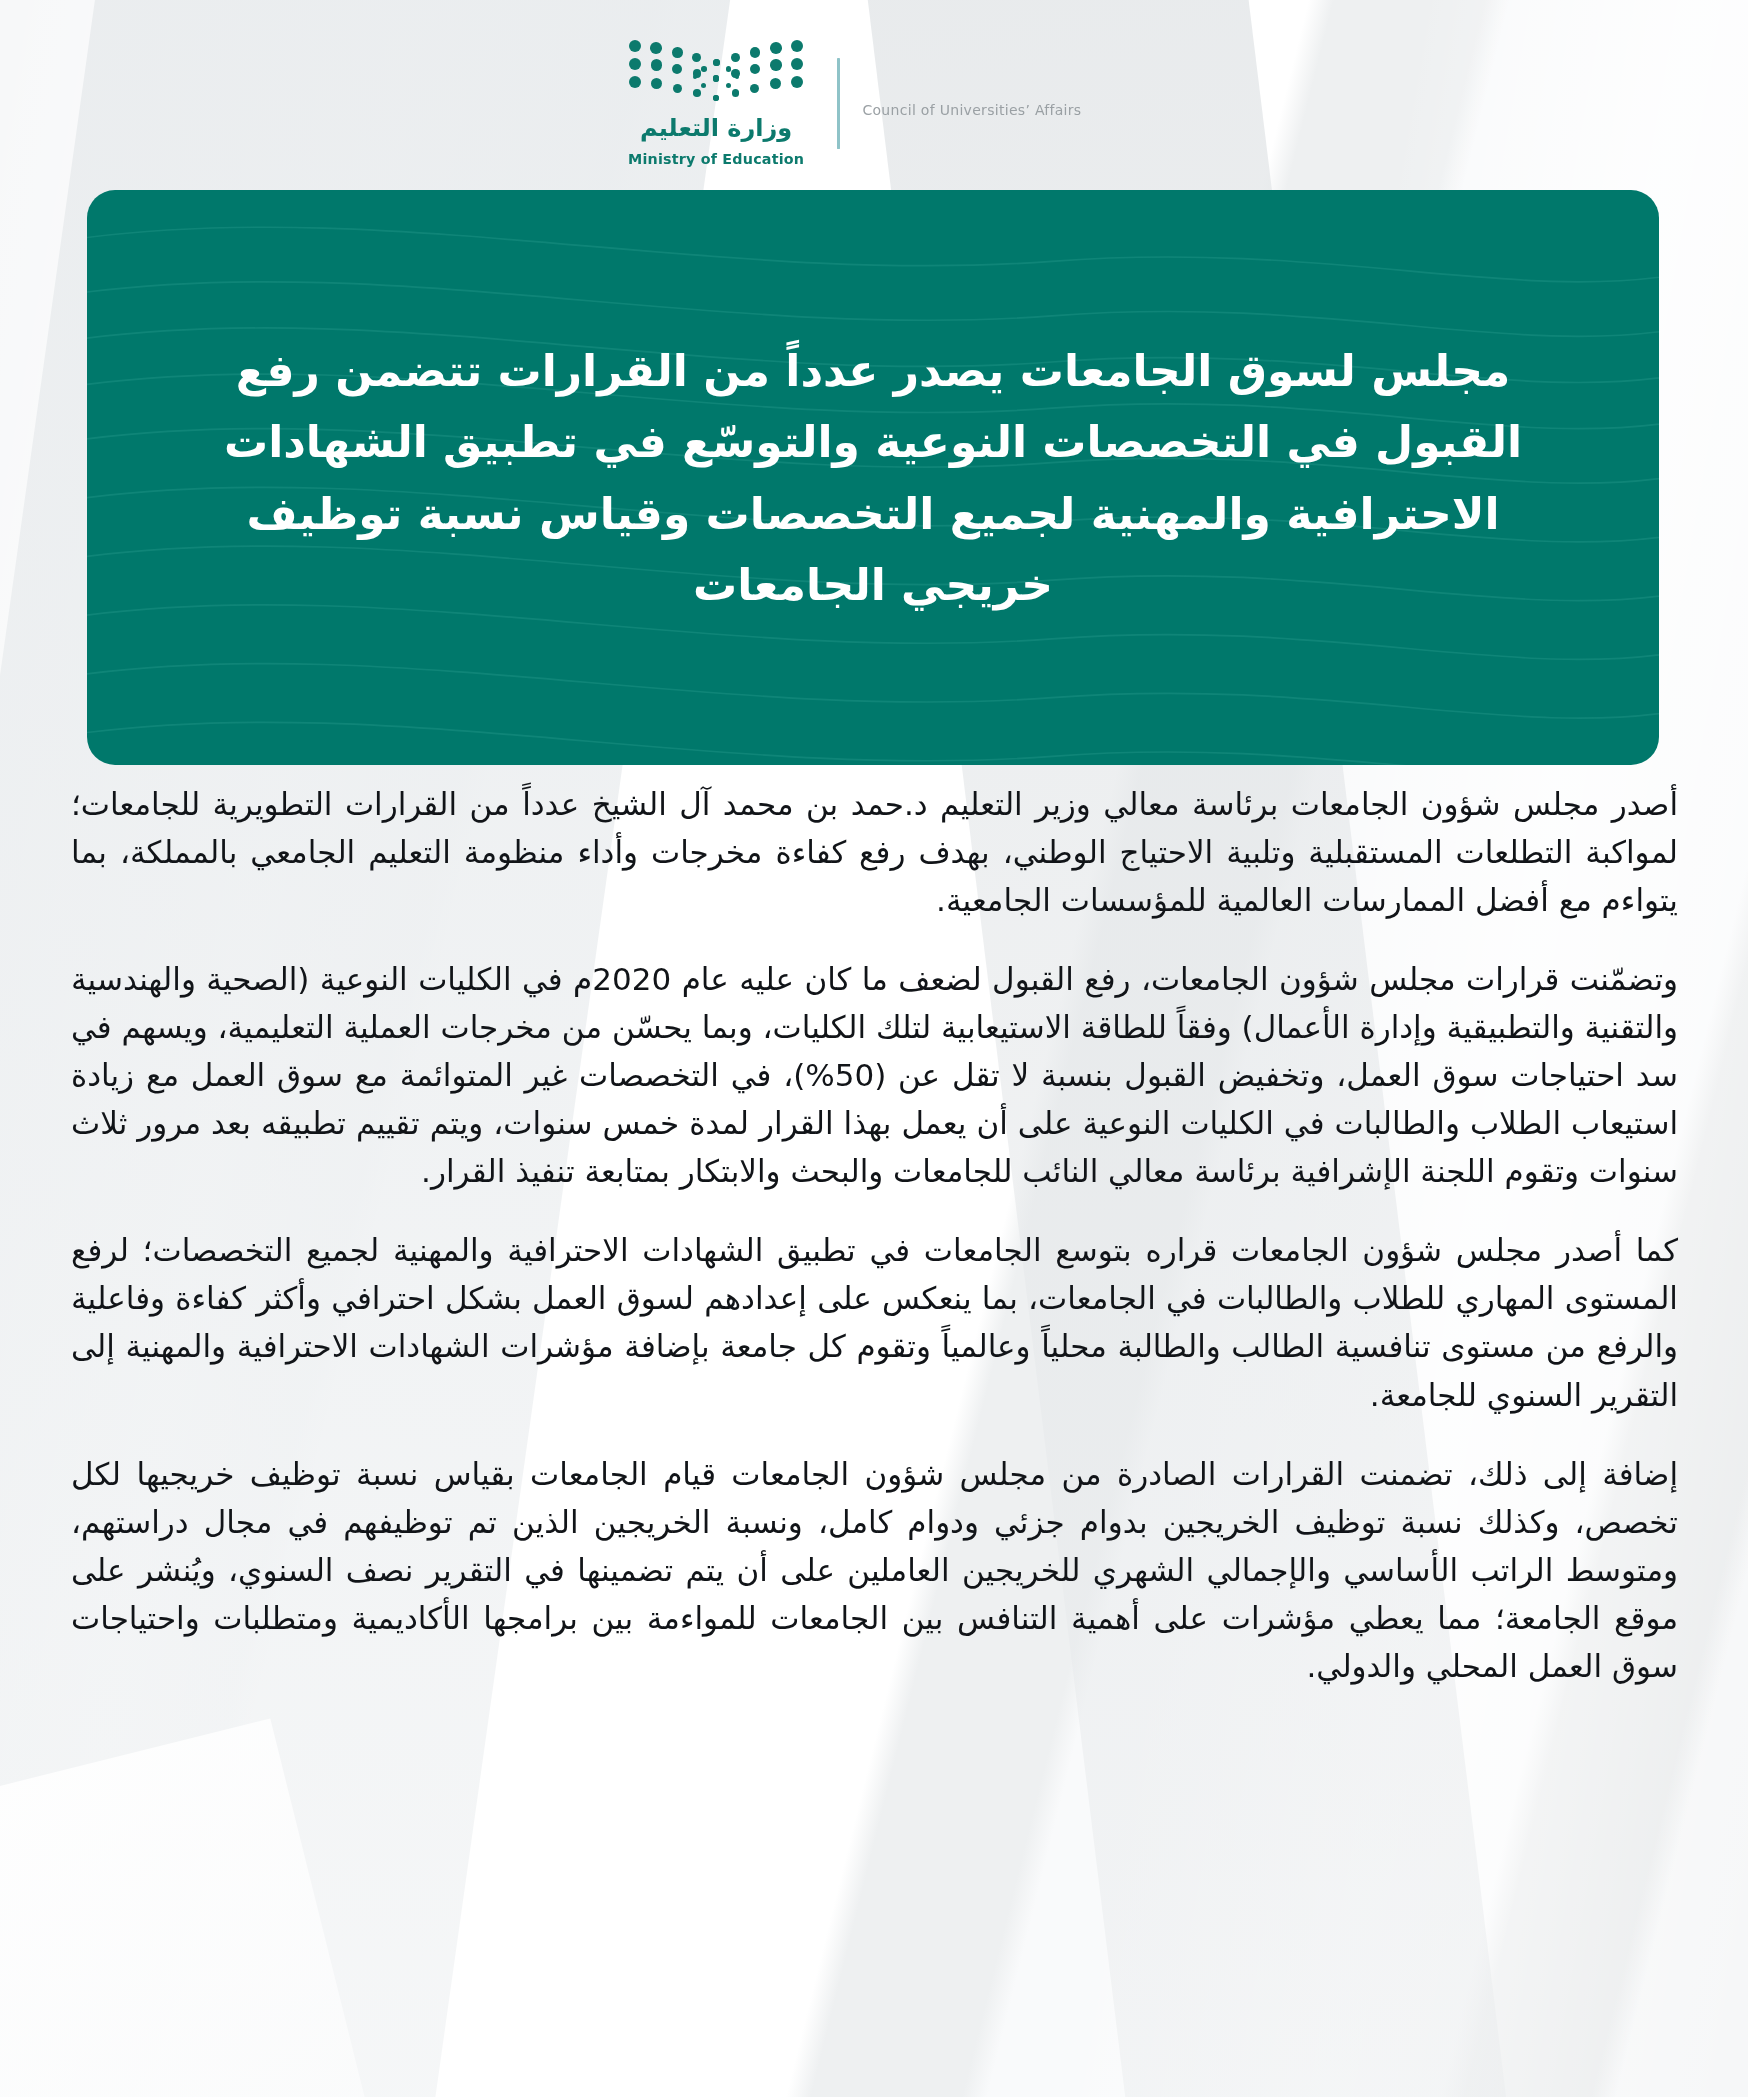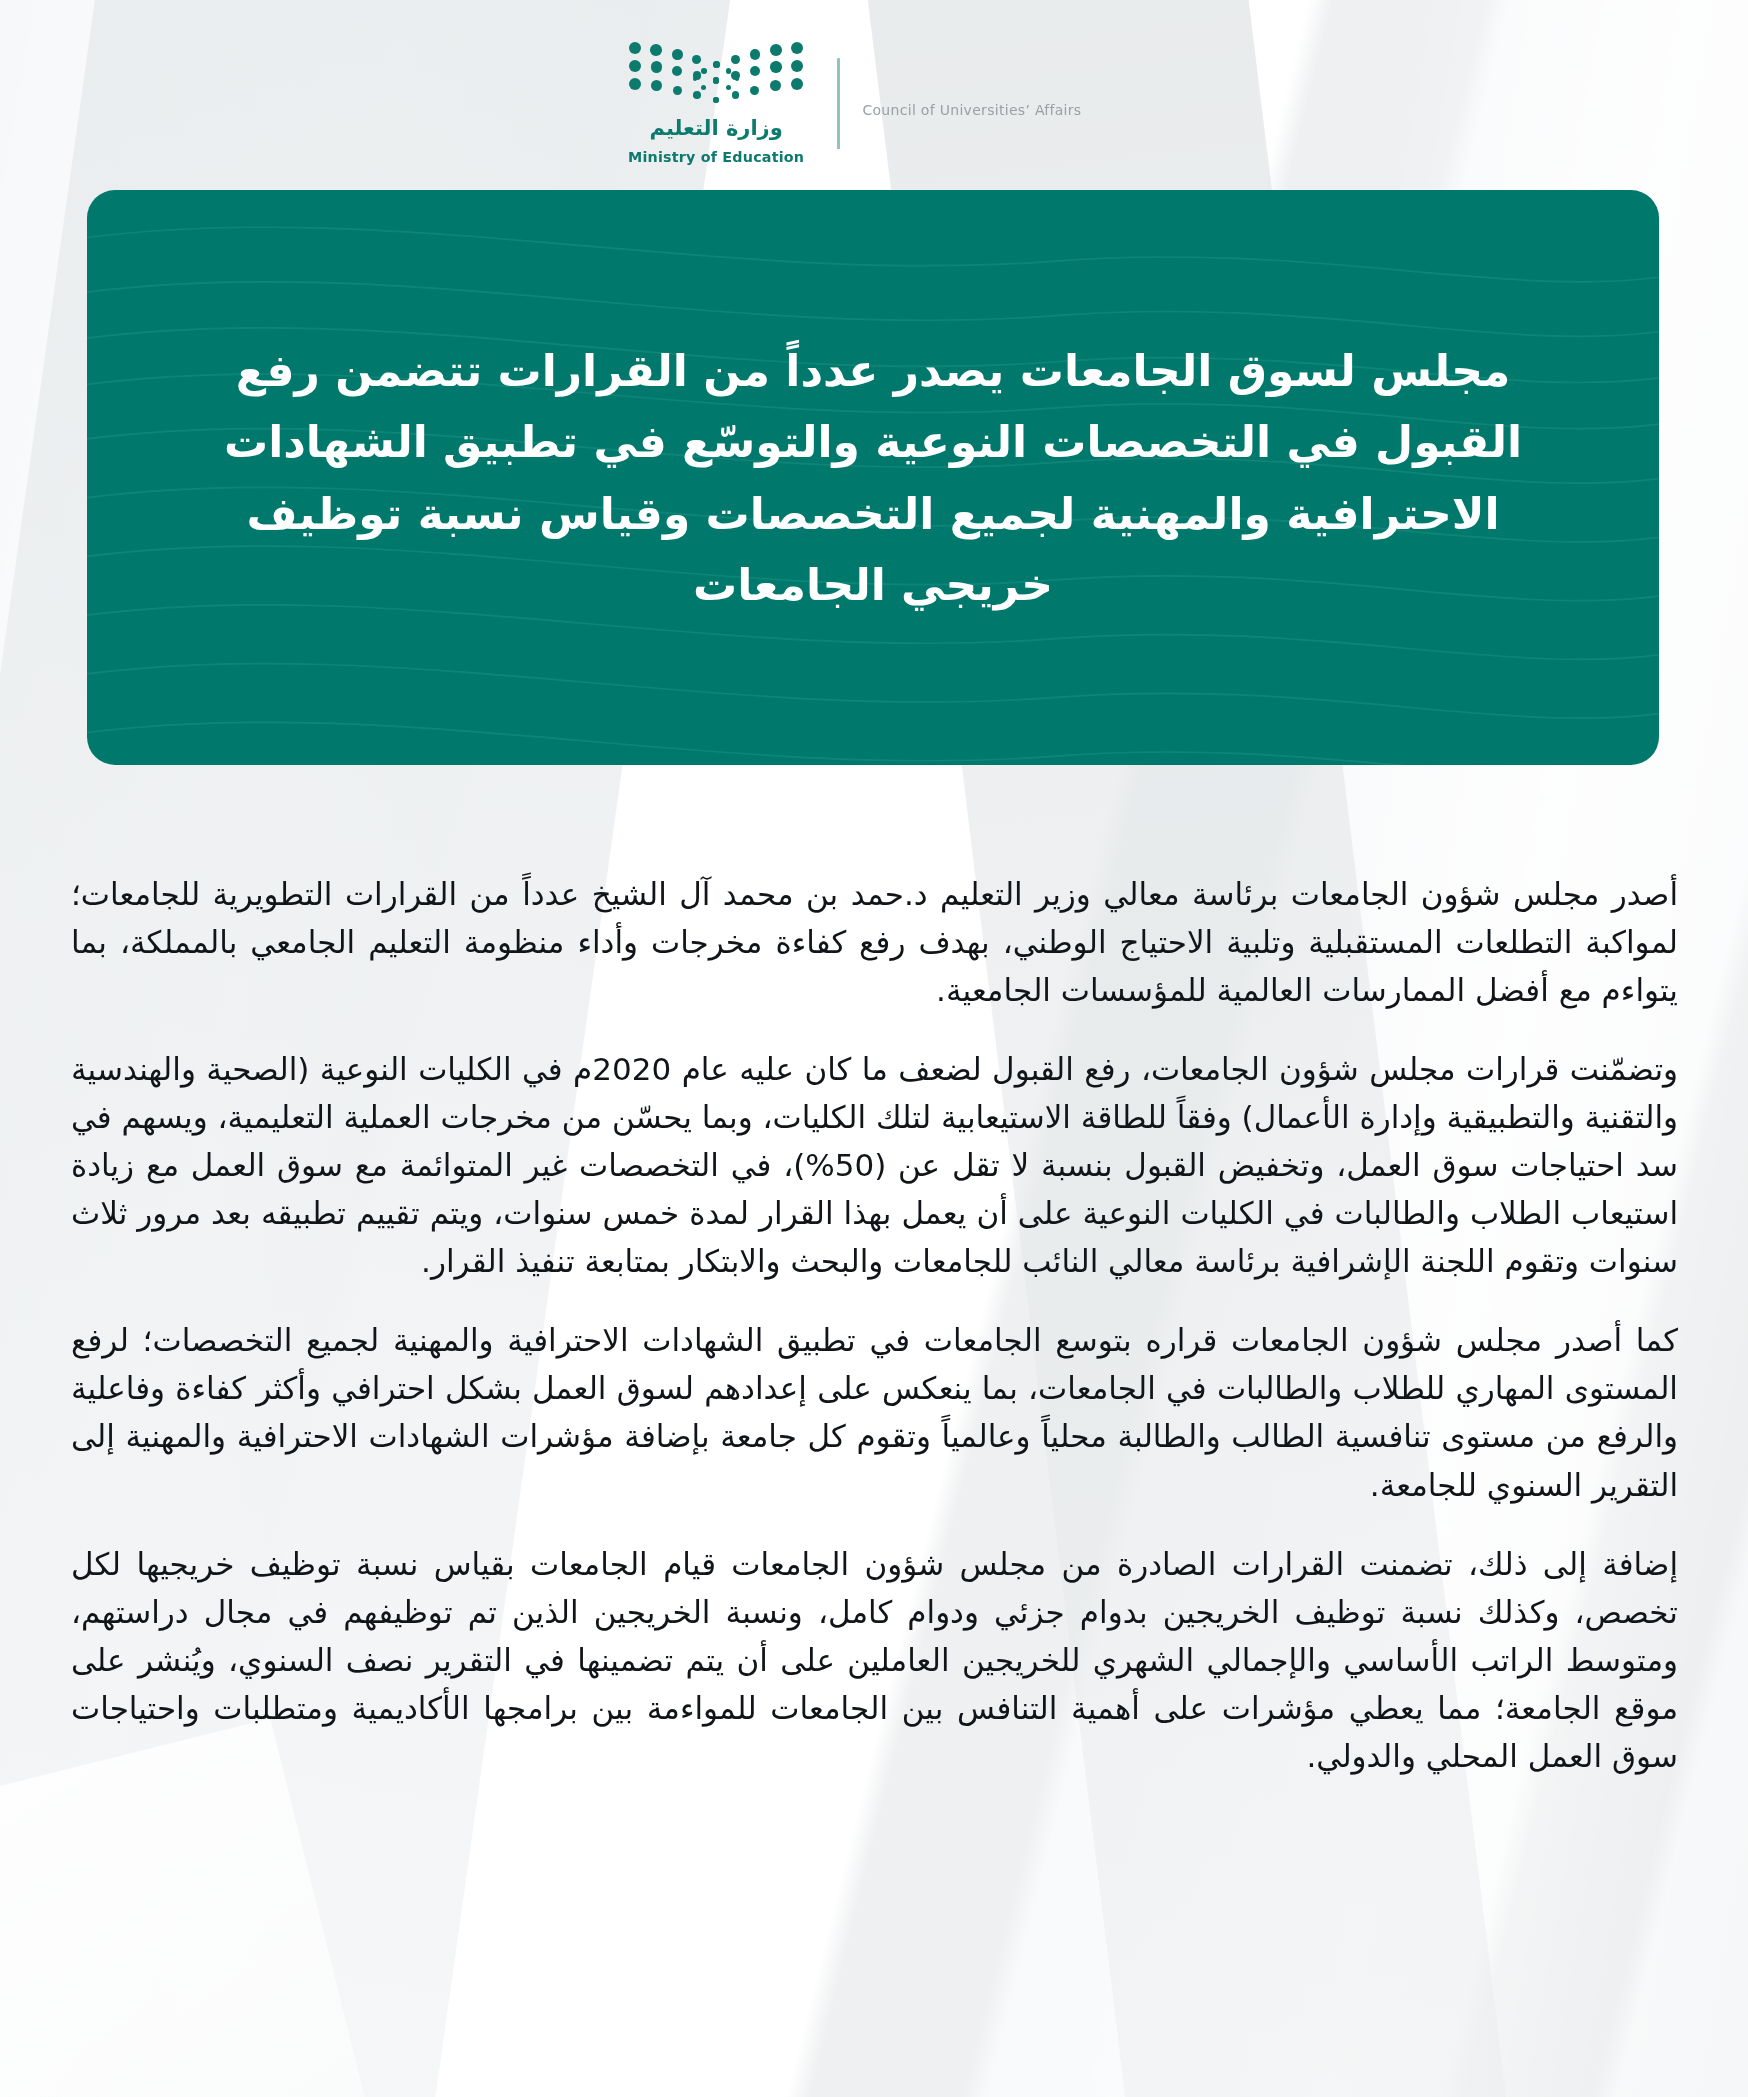"وزارة التعليم" .moe-ar { font-size: 21px -> 24px }
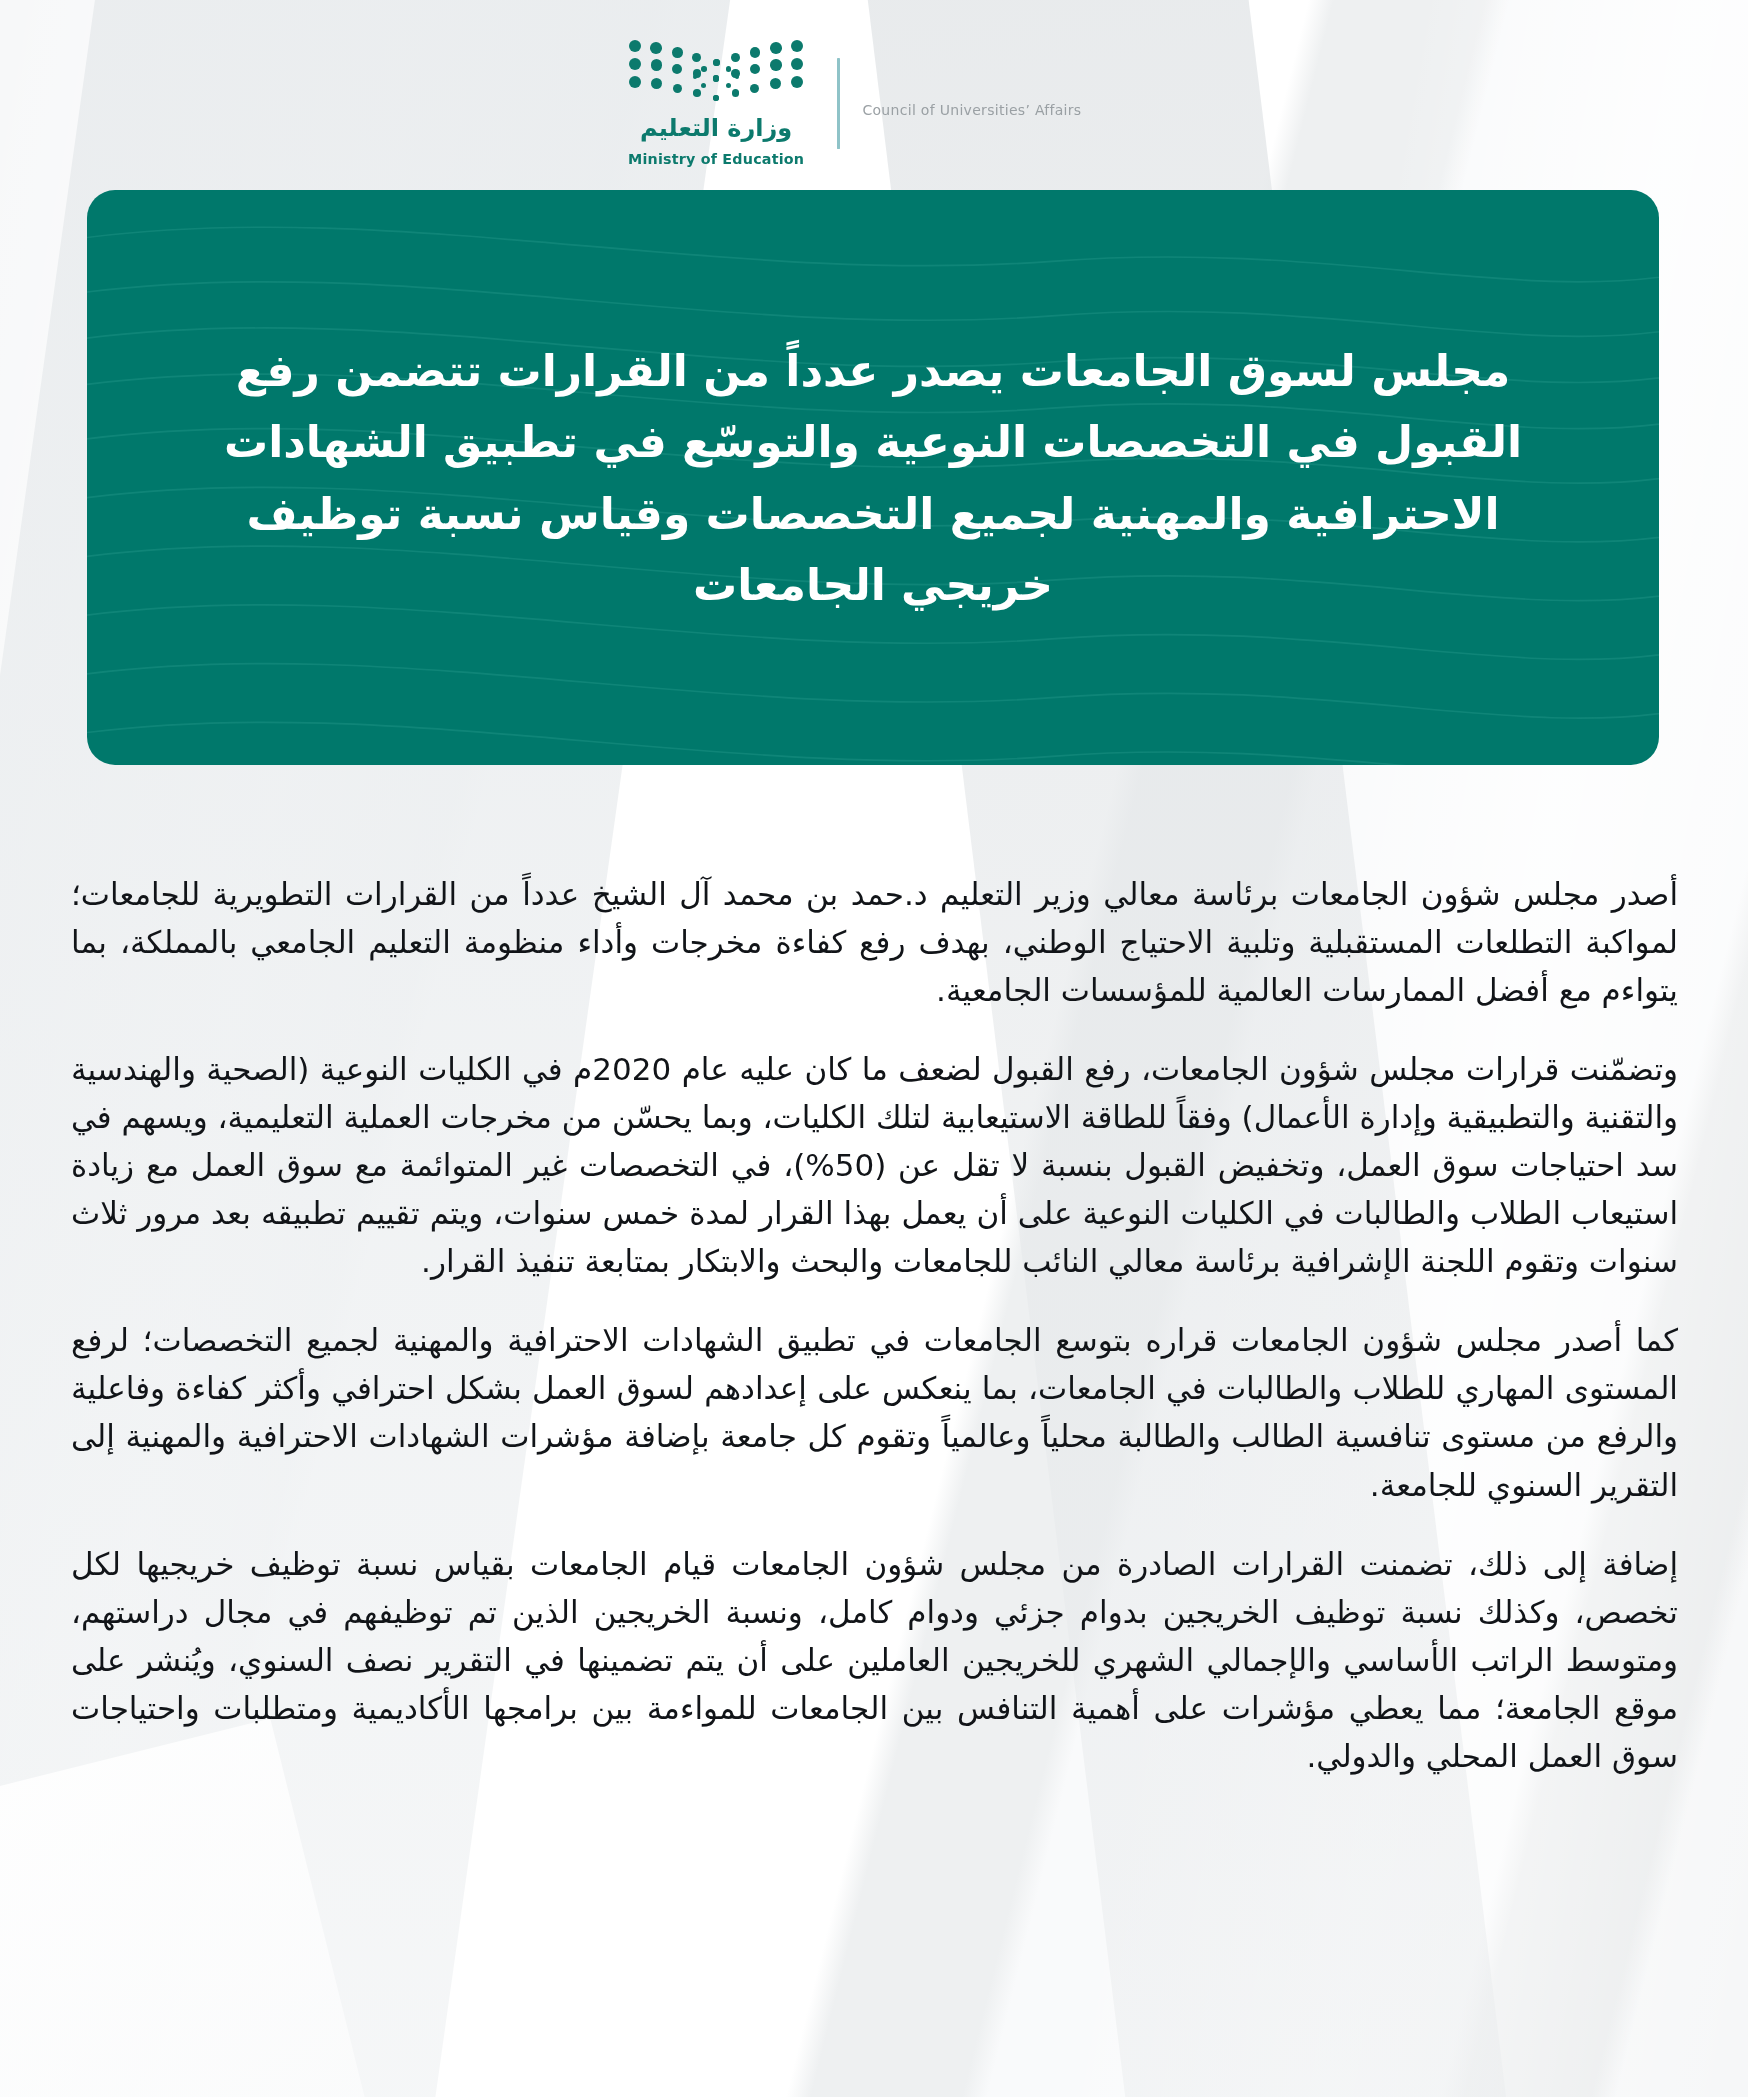"أصدر مجلس شؤون الجامعات برئاسة" .article { top: 870px -> 780px }
